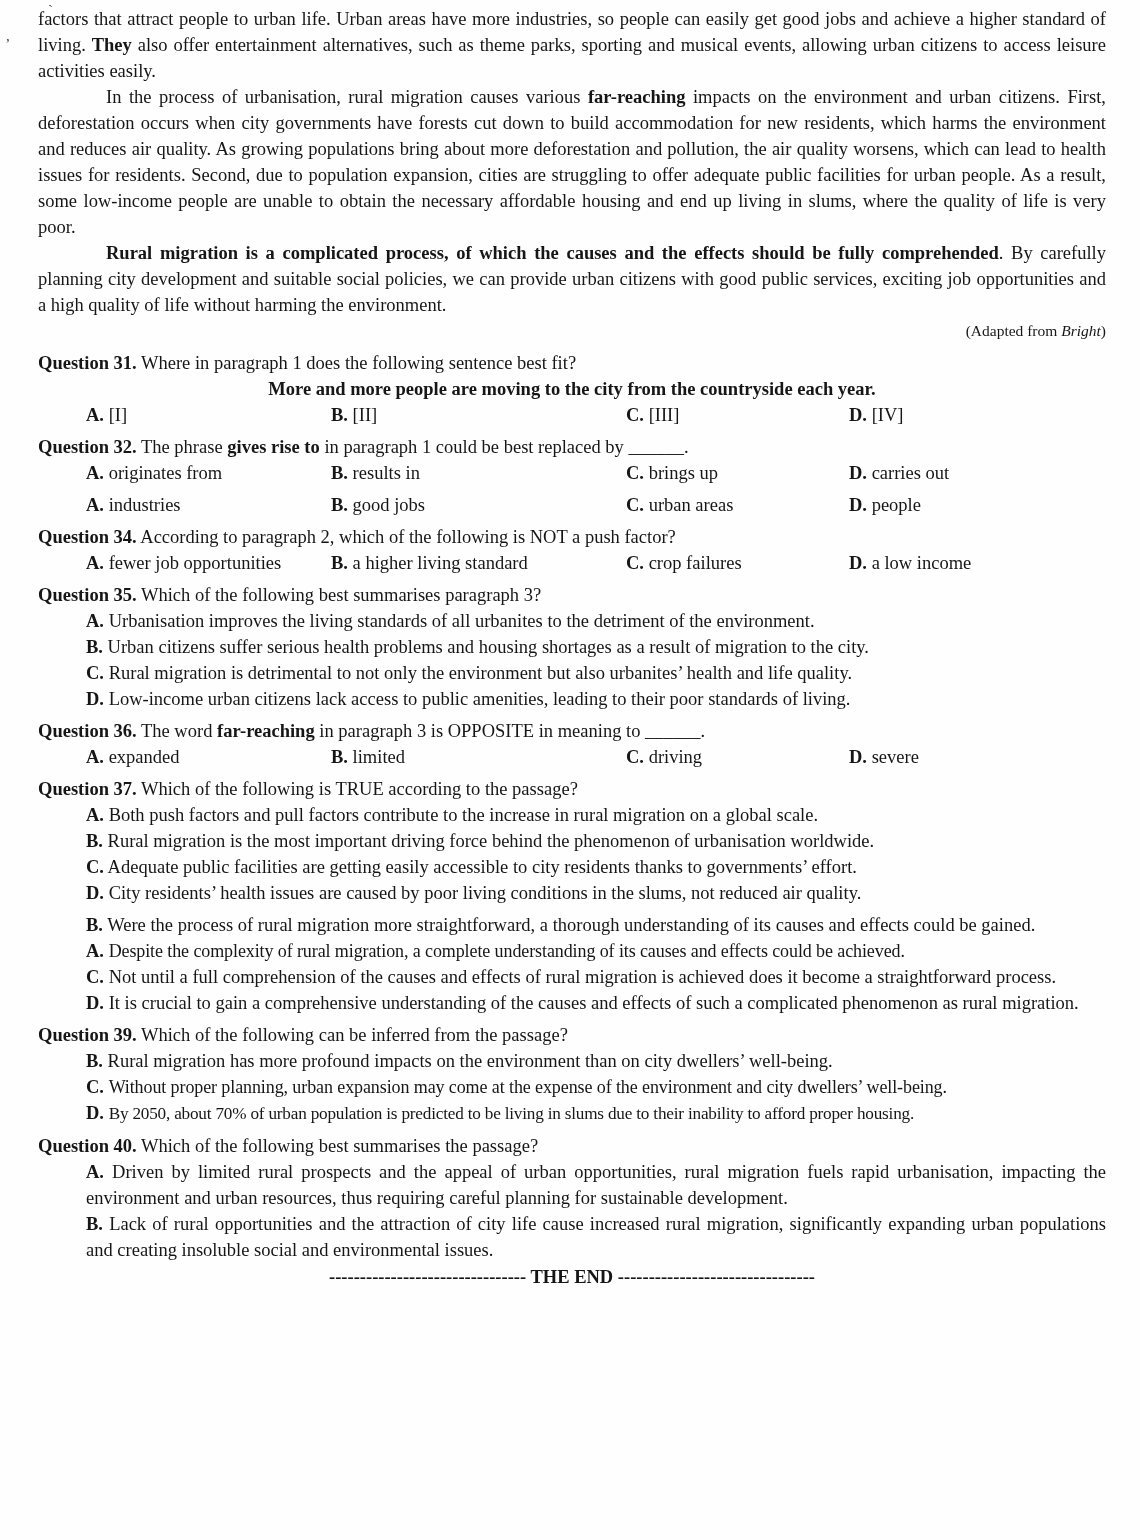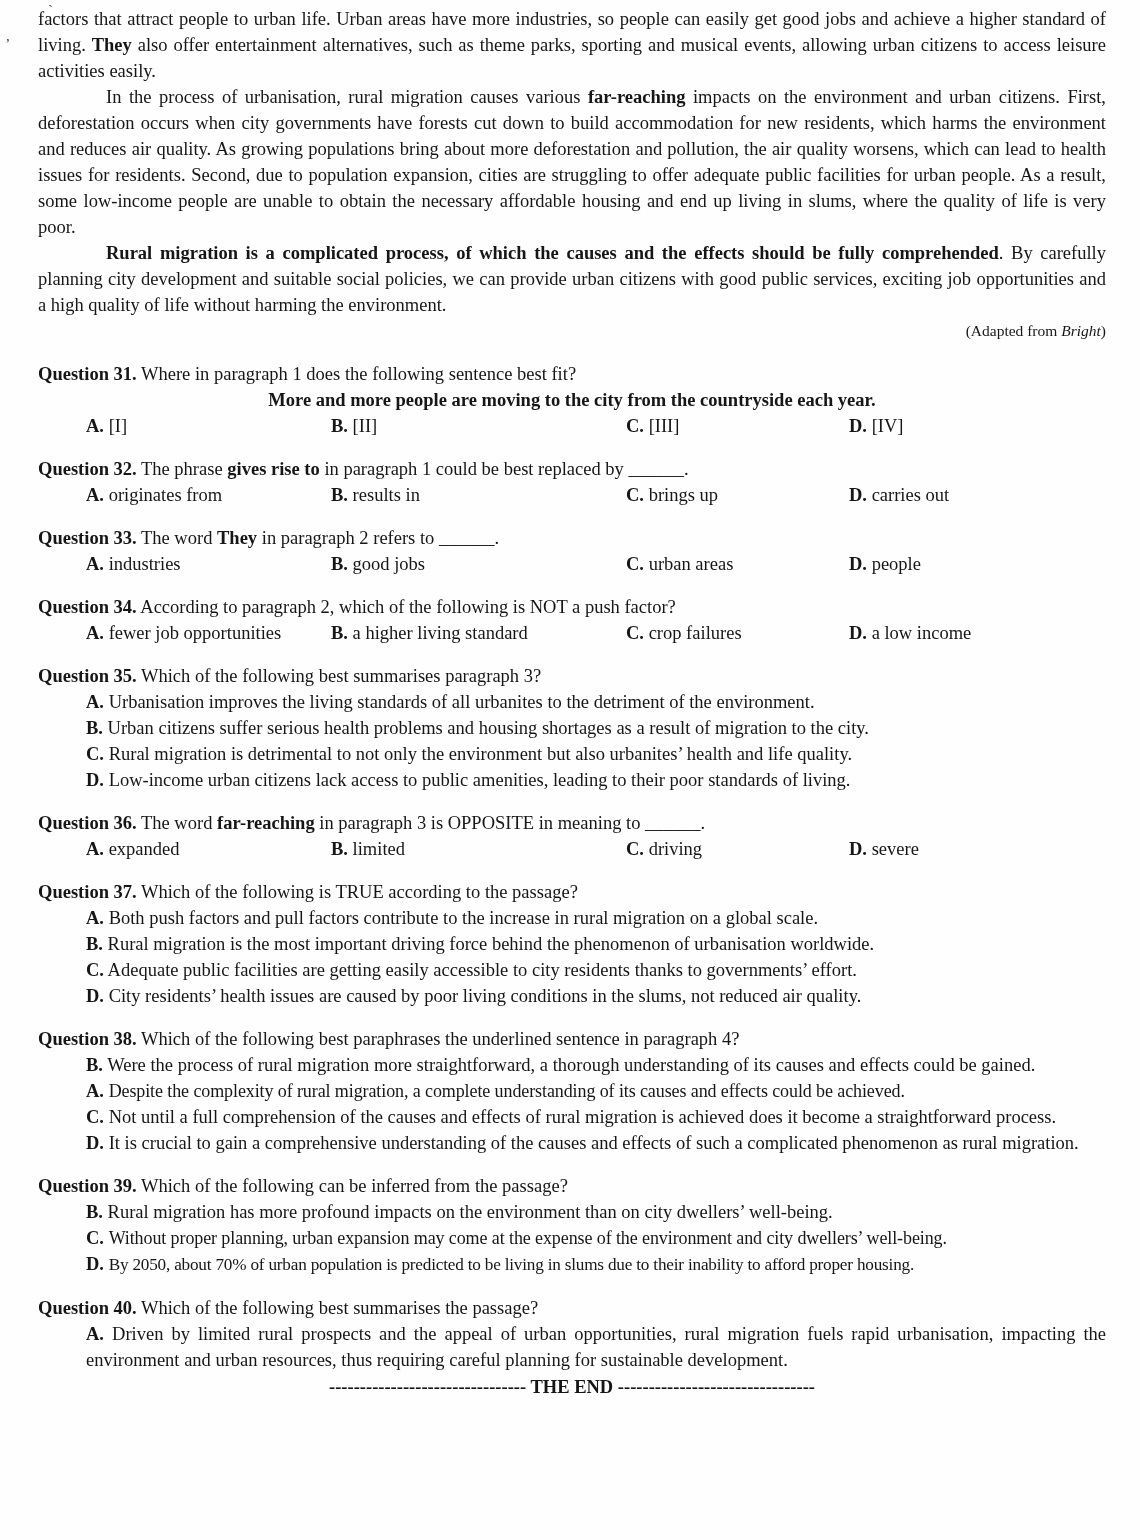"Question 31. Where in paragraph" .q { margin-top: 17px -> 6px }
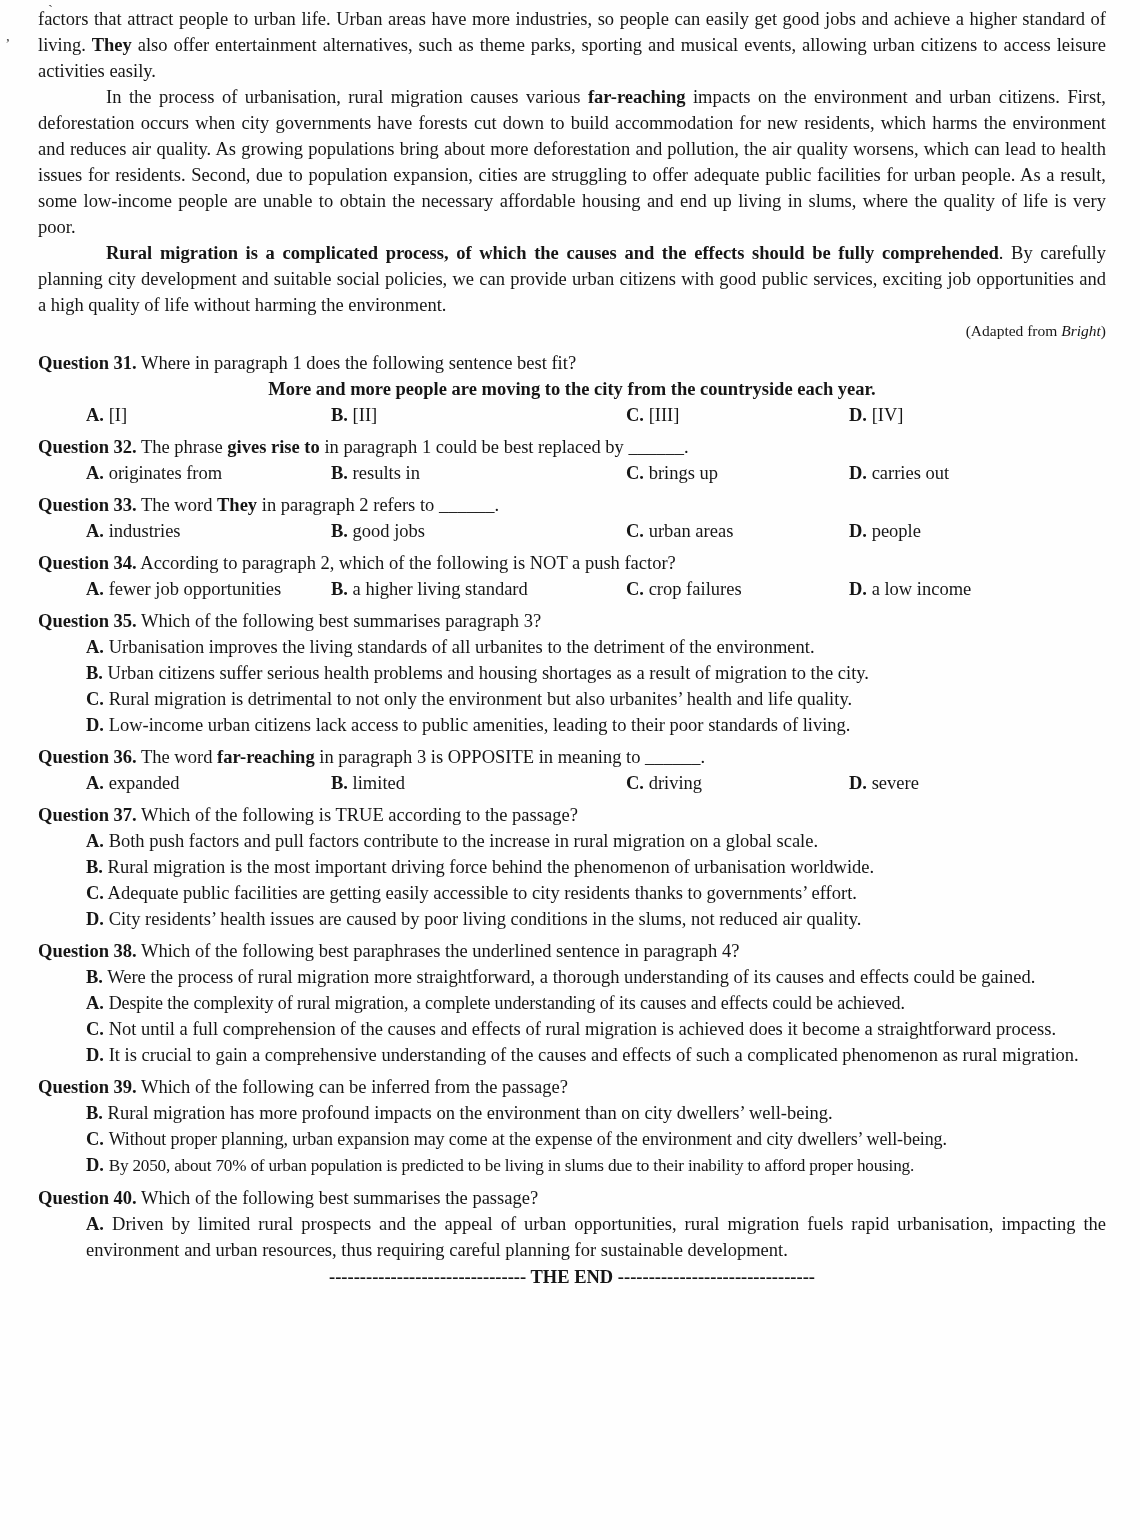"Question 33. The word They" p { html: <p><b>Question 33.</b> <span>The word </span><span>They</span><span> in paragraph 2 refers to ______.</span></p> -> none }
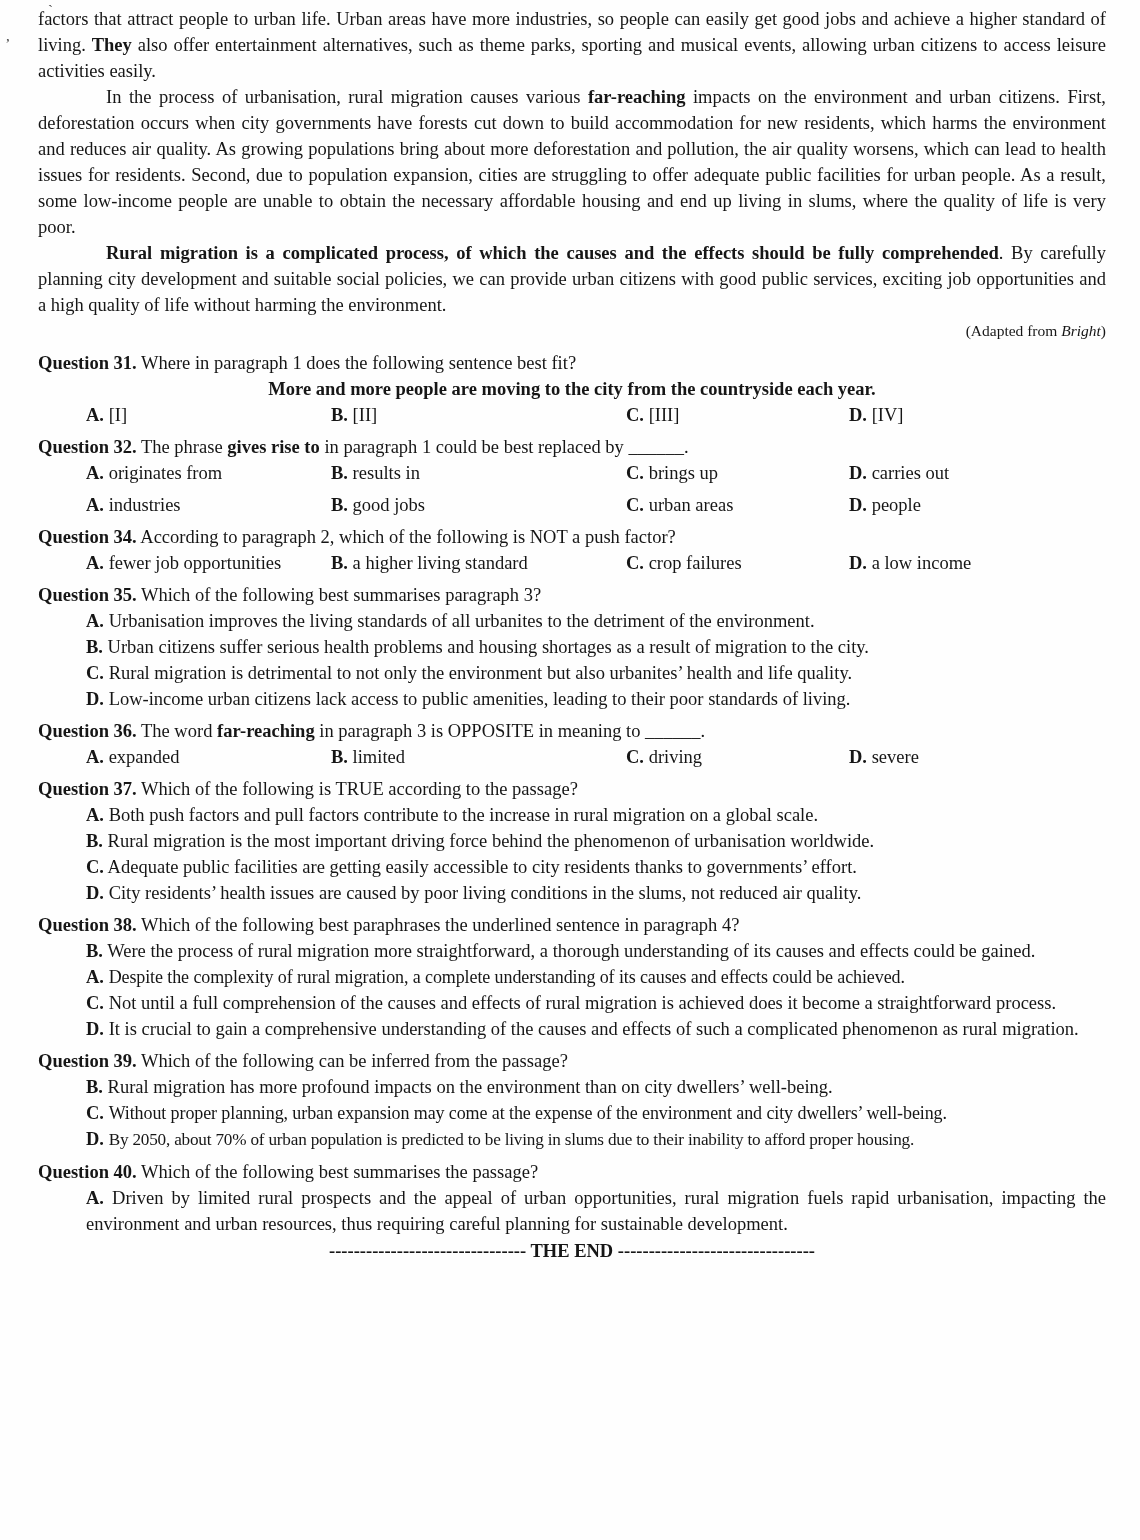"Question 38. Which of the" p { html: <p><b>Question 38.</b> <span>Which of the following best paraphrases the underlined sentence in paragraph 4?</span></p> -> none }
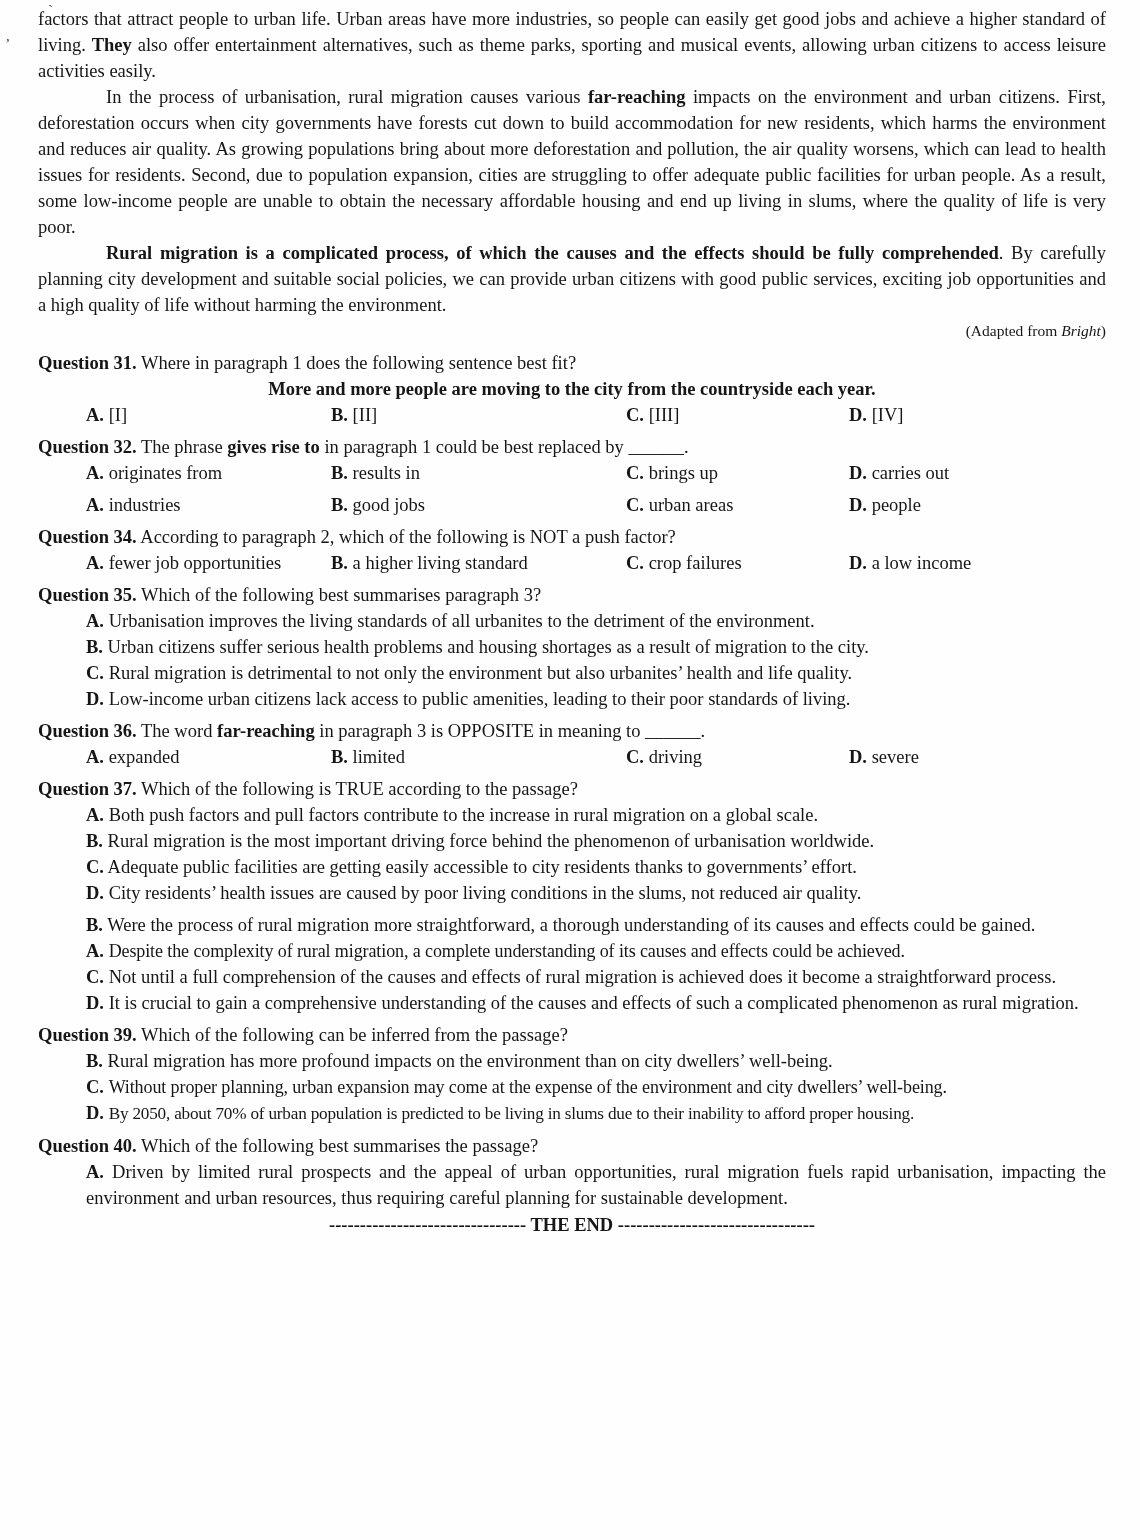"B. Lack of rural opportunities" p.optb { html: none -> <p><b>B.</b> <span>Lack of rural opportunities and the attraction of city life cause increased rural migration, significantly expanding urban populations and creating insoluble social and environmental issues.</span></p> }
